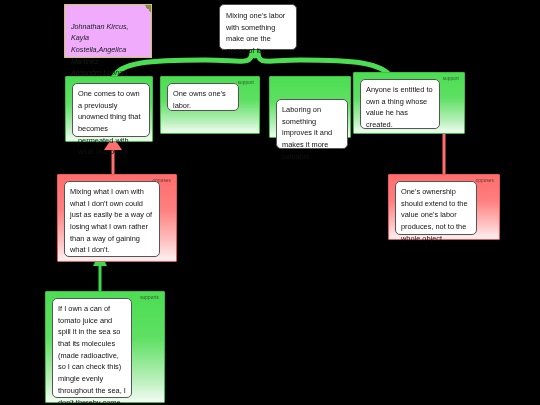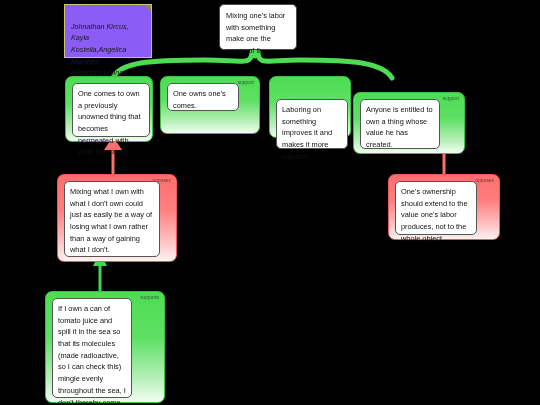"Johnathan Kircus," .note { background: #8b5cf6 -> #f0abfc }
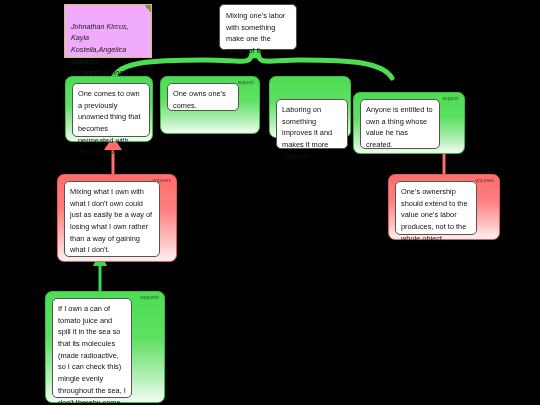"One comes to own a" .block { border-radius: 7px -> 1px }
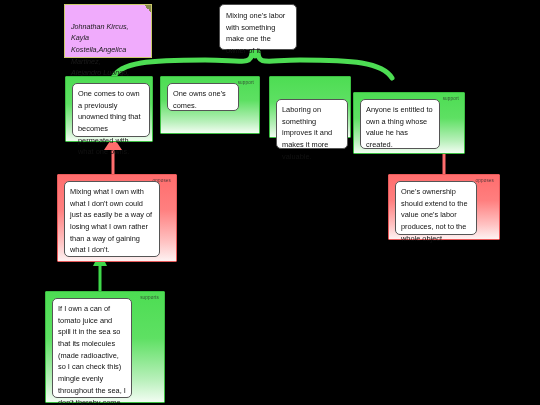"One owns one's comes." span { text: comes -> labor }
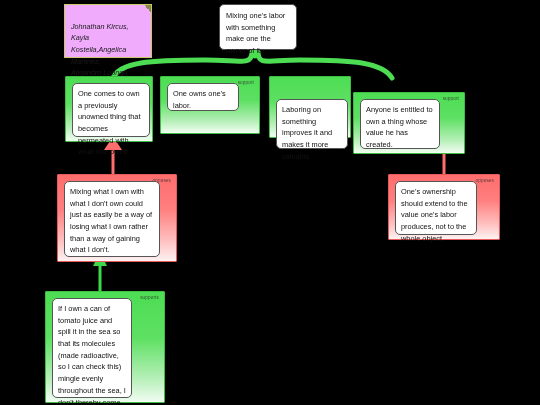"Anyone is entitled to own" div.block { top: 92px -> 72px }
